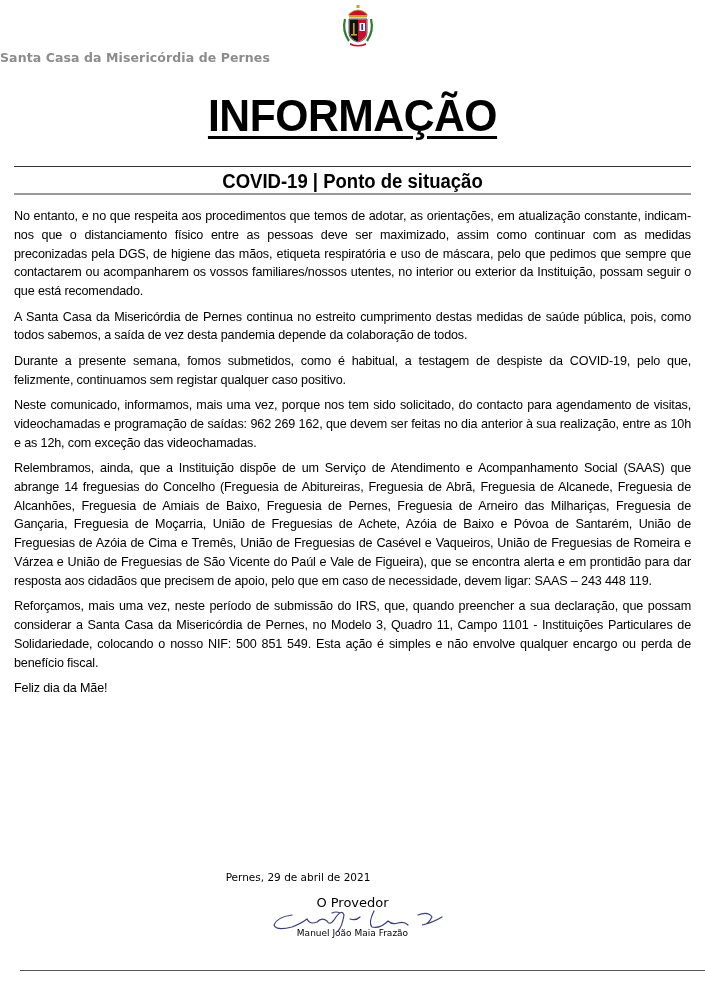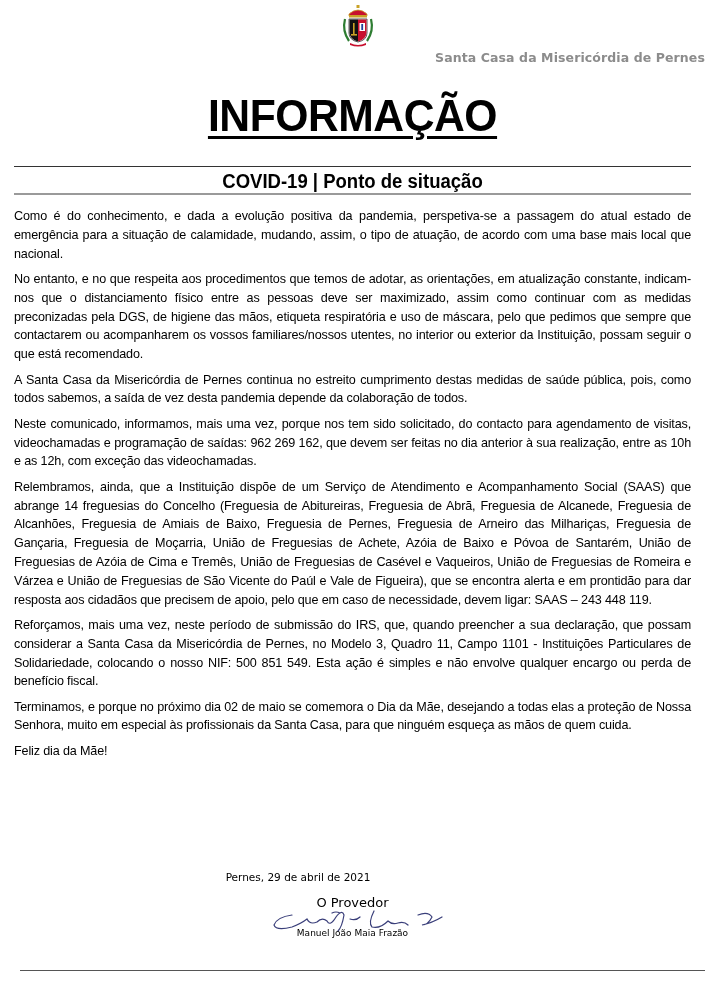"Santa Casa da Misericórdia de" .org-name { text-align: right -> left }
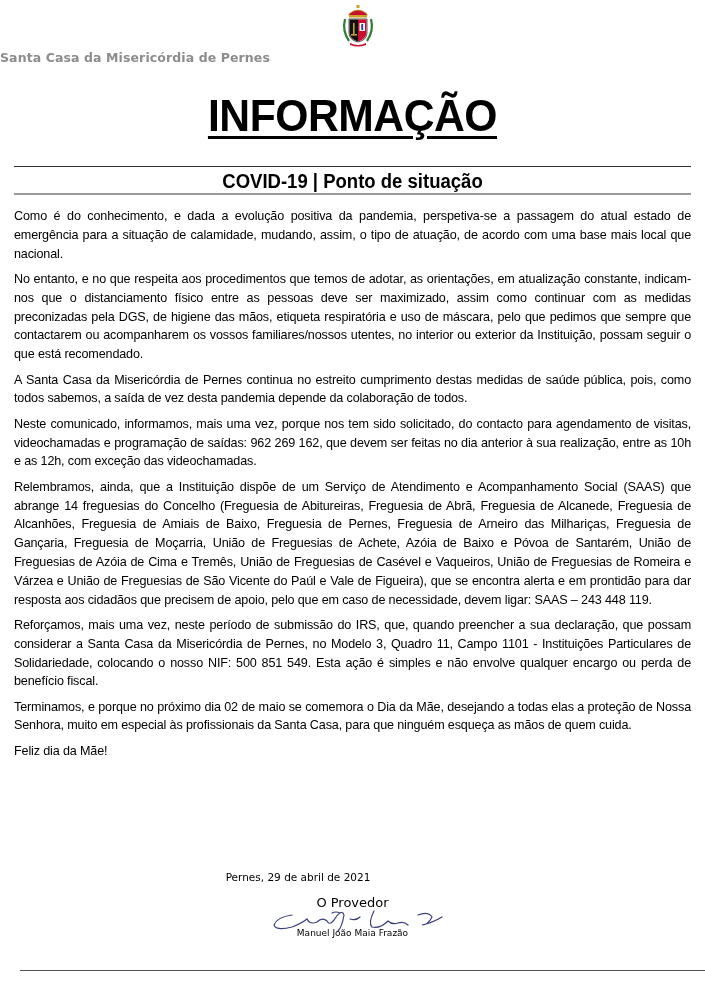"Como é do conhecimento, e" p { html: <p>Como é do conhecimento, e dada a evolução positiva da pandemia, perspetiva-se a passagem do atual estado de emergência para a situação de calamidade, mudando, assim, o tipo de atuação, de acordo com uma base mais local que nacional.</p> -> none }
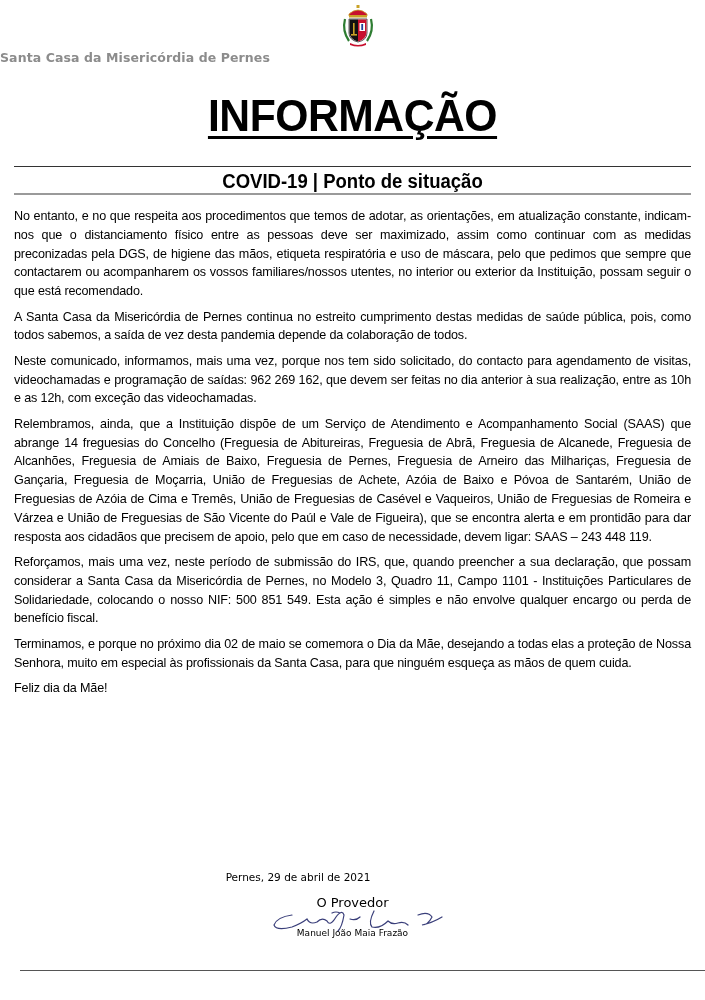"Durante a presente semana, fomos" p { html: none -> <p>Durante a presente semana, fomos submetidos, como é habitual, a testagem de despiste da COVID-19, pelo que, felizmente, continuamos sem registar qualquer caso positivo.</p> }
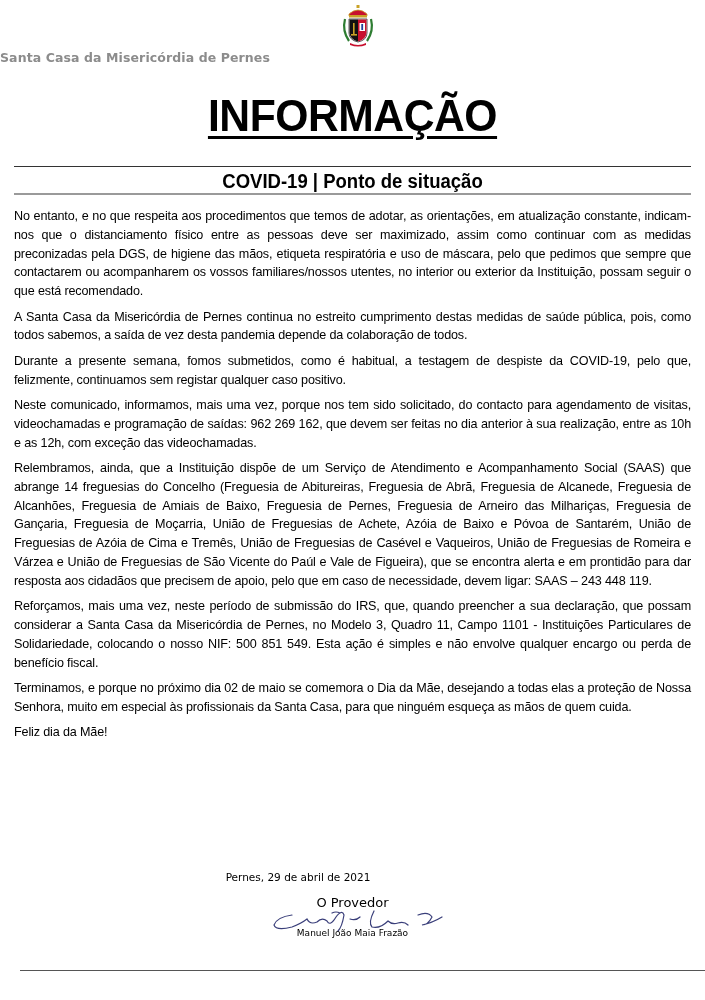"Terminamos, e porque no próximo" p { html: <p>Terminamos, e porque no próximo dia 02 de maio se comemora o Dia da Mãe, desejando a todas elas a proteção de Nossa Senhora, muito em especial às profissionais da Santa Casa, para que ninguém esqueça as mãos de quem cuida.</p> -> none }
